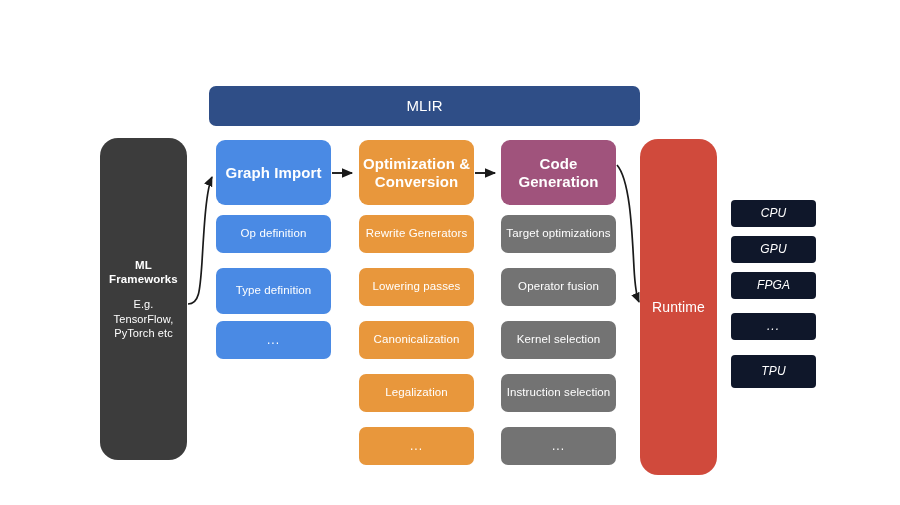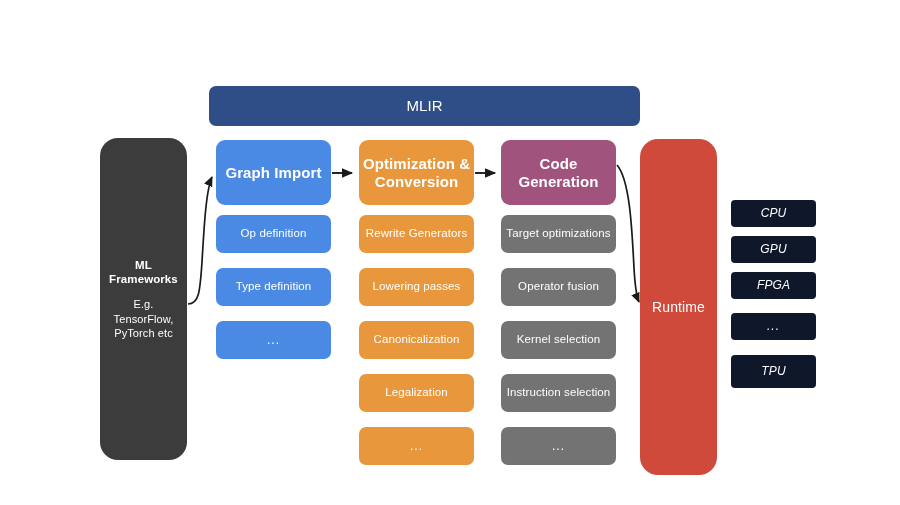"Type definition" div.box { height: 38px -> 46px }
